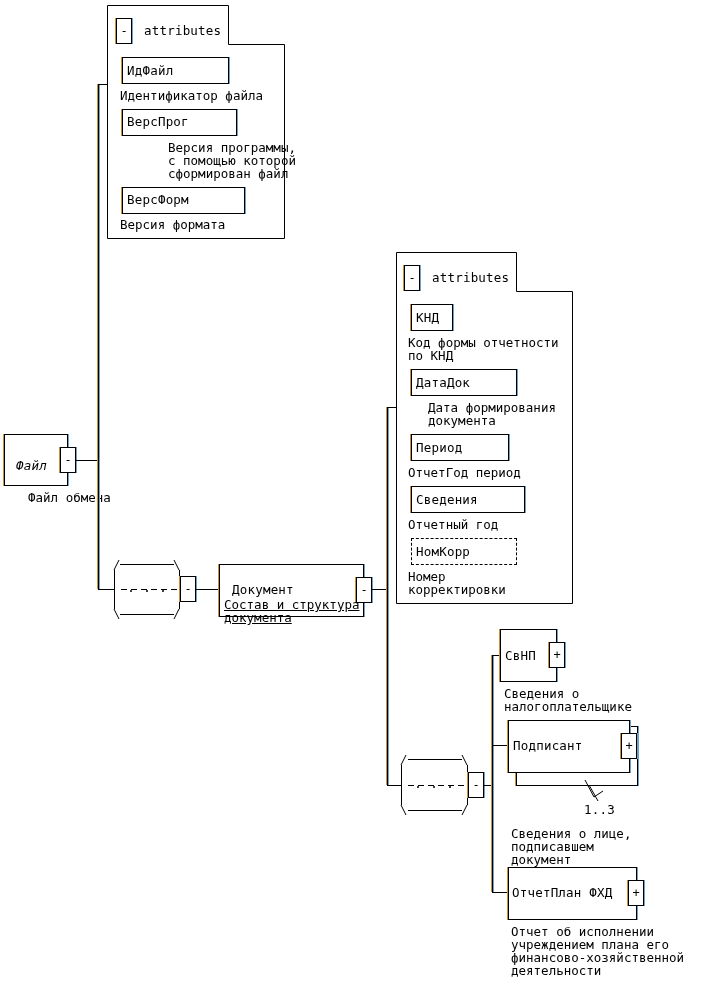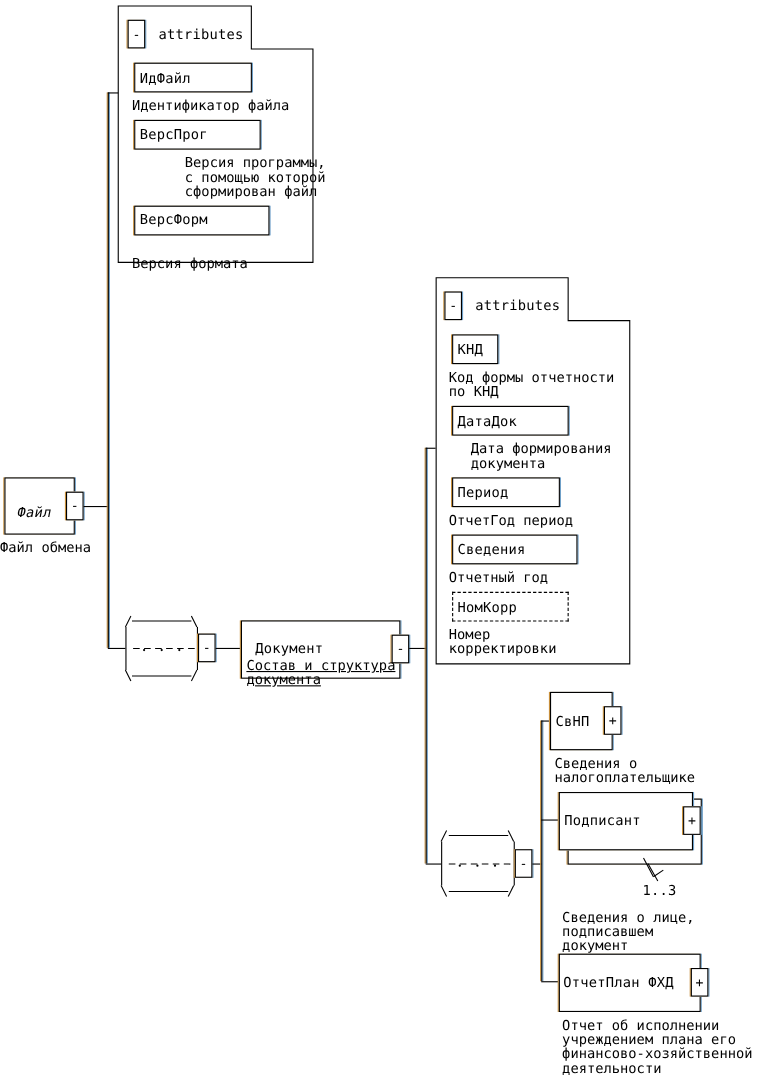"Версия формата" div.lbl { margin-top: 15px -> none }
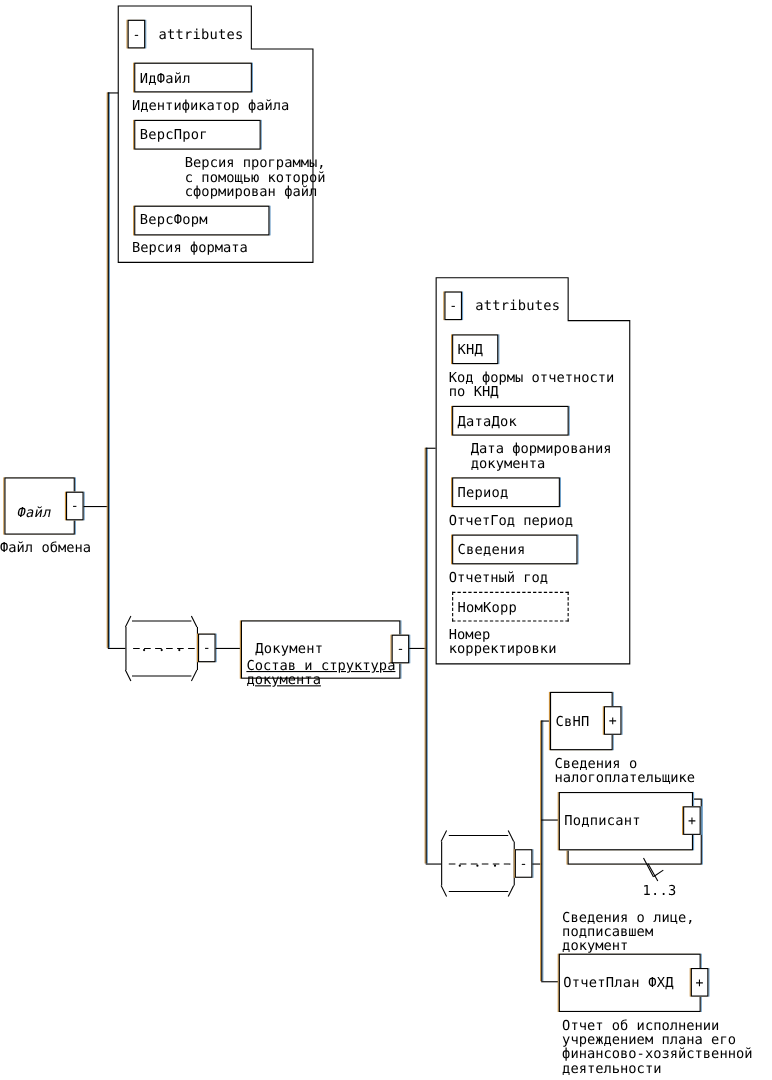"Файл обмена" div.lbl { padding-left: none -> 28px }
